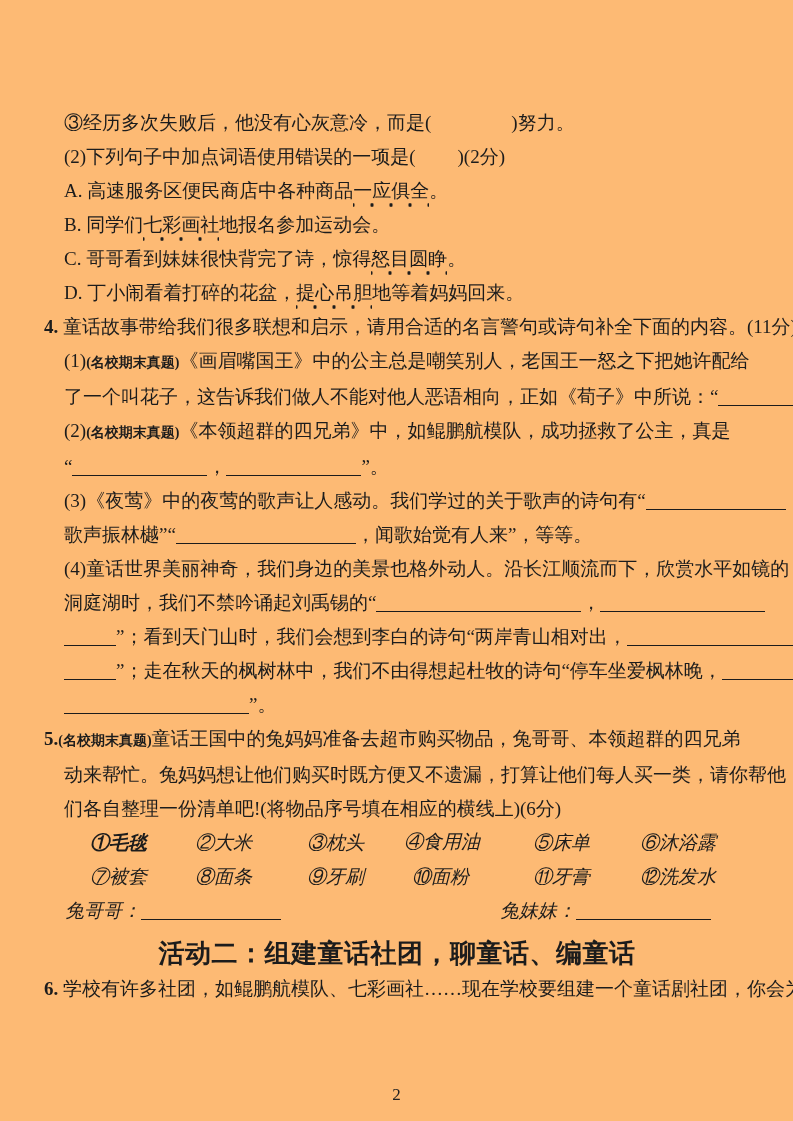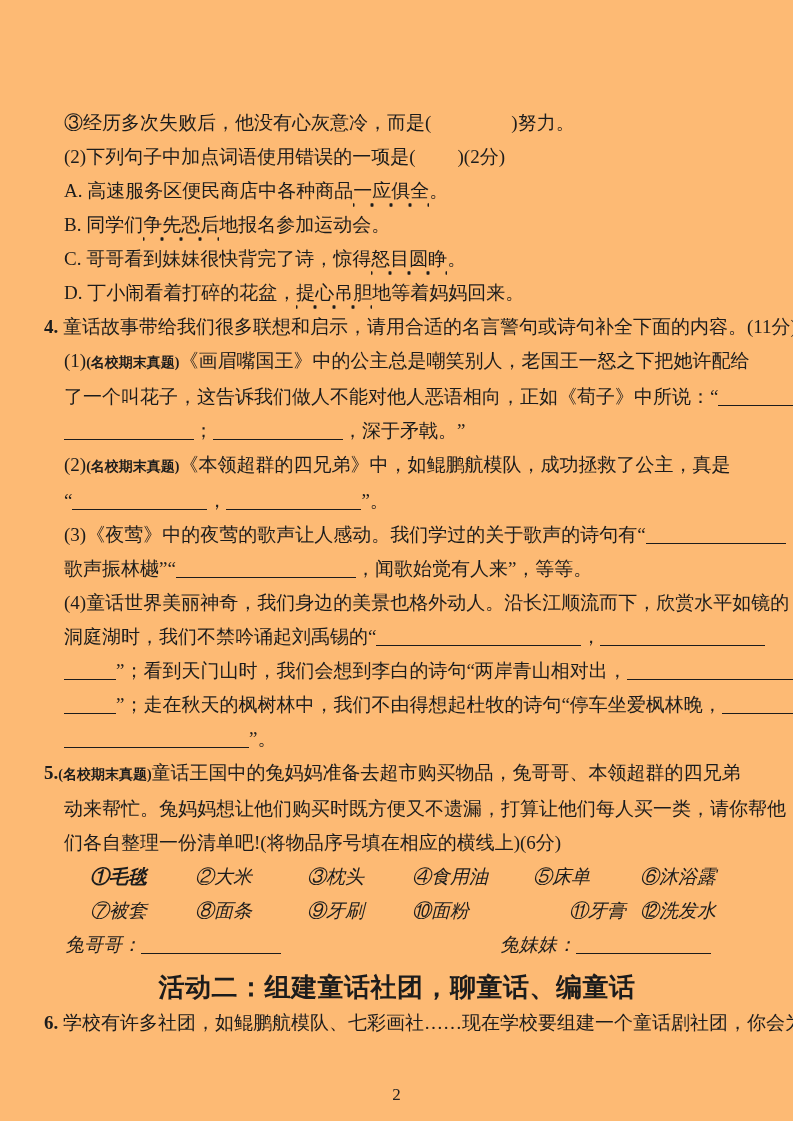"争先恐后" span.em-dots { text: 争先恐后 -> 七彩画社 }
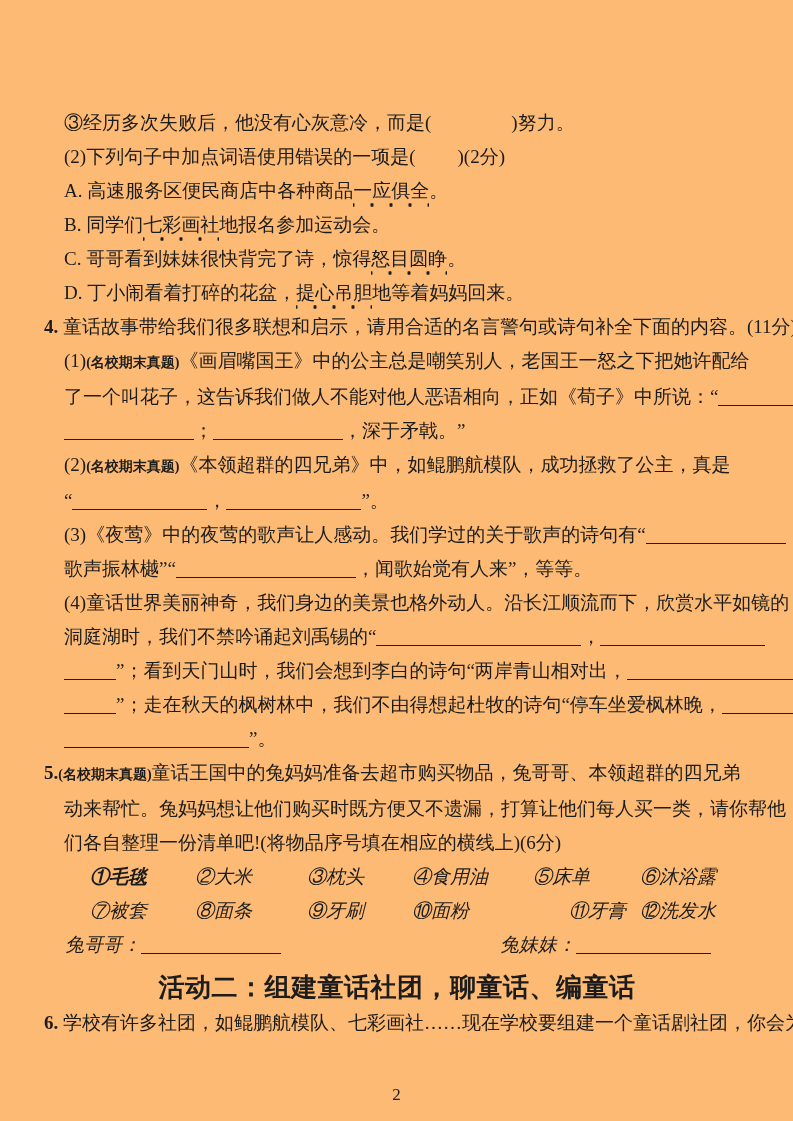"； ，深于矛戟。”" div.line { html: <div><span></span><span>；</span><span></span><span>，深于矛戟。”</span></div> -> none }
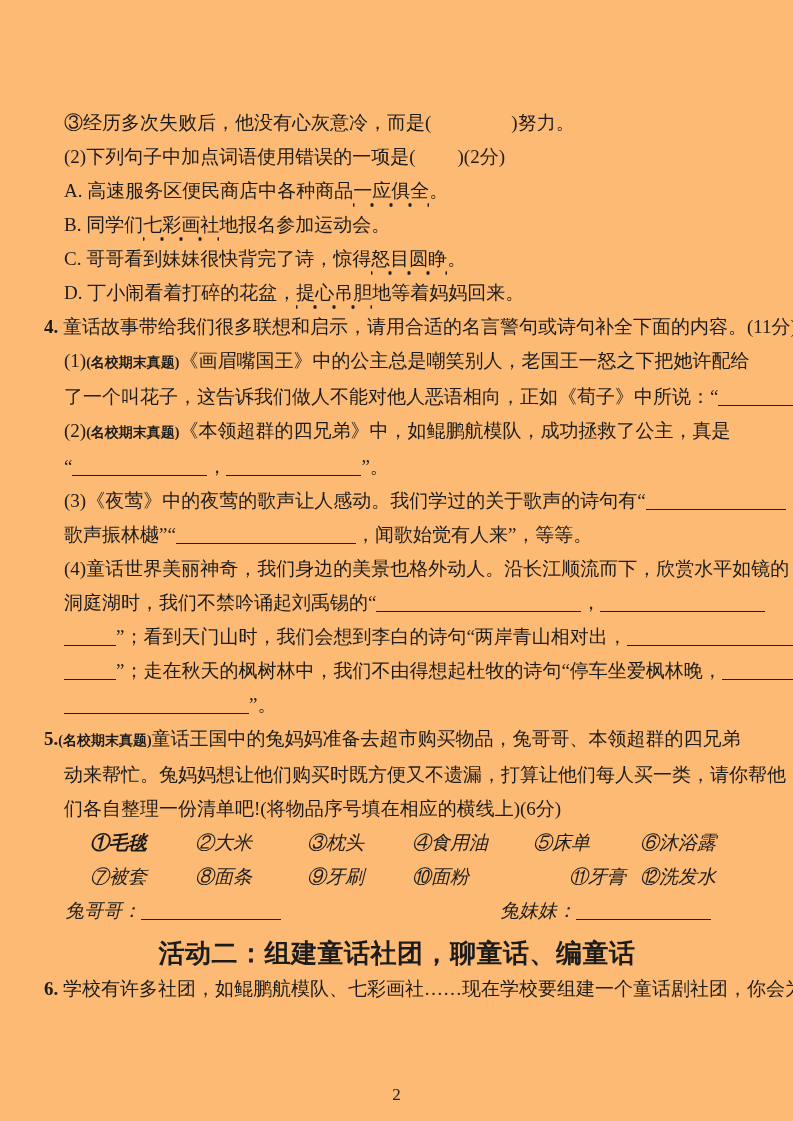"④食用油" span.cell { font-family: none -> Liberation Mono, monospace; left: 368px -> 360px }
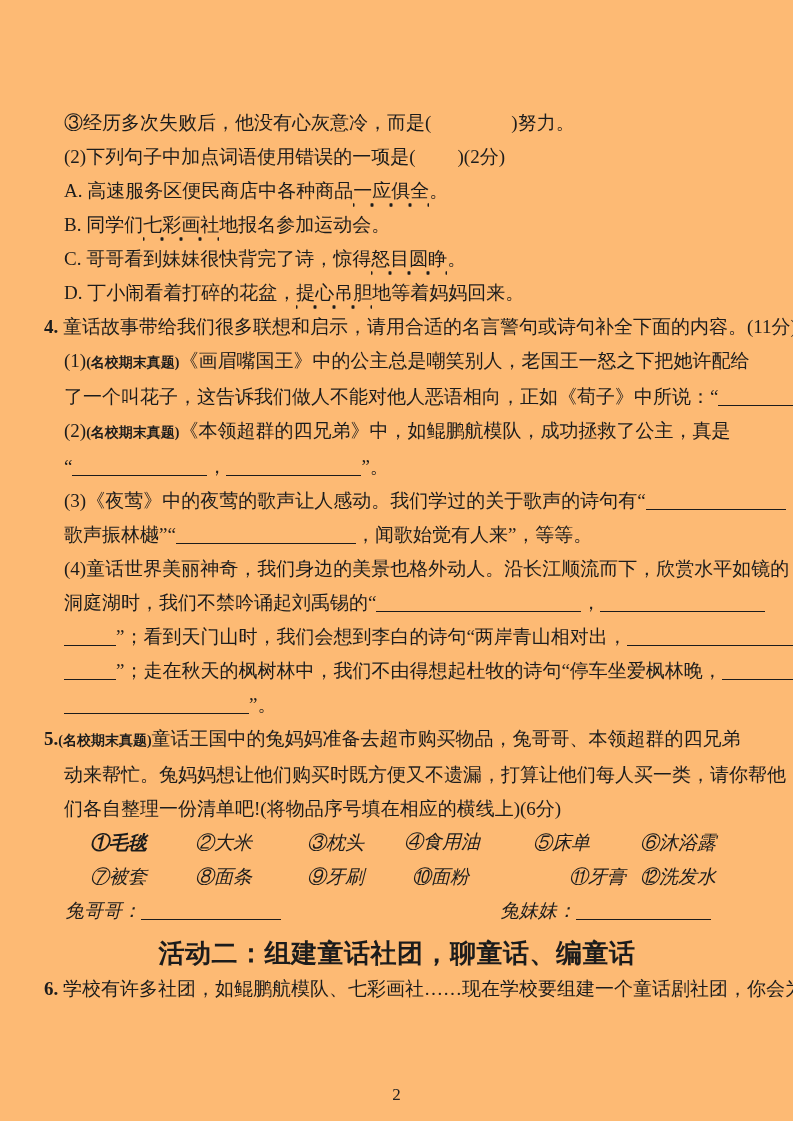"⑪牙膏" span.cell { margin-left: 36px -> none }
